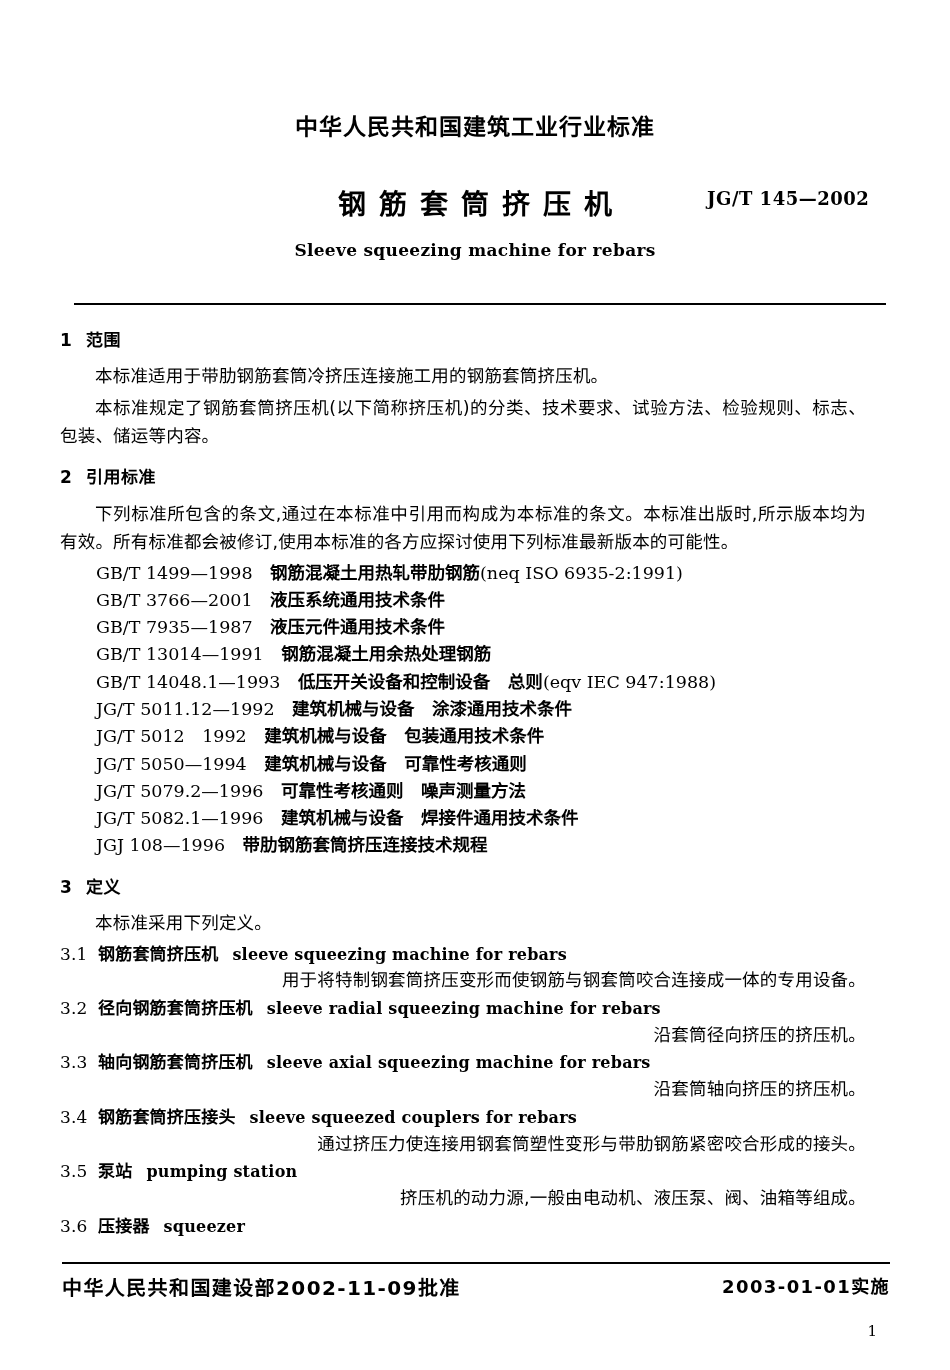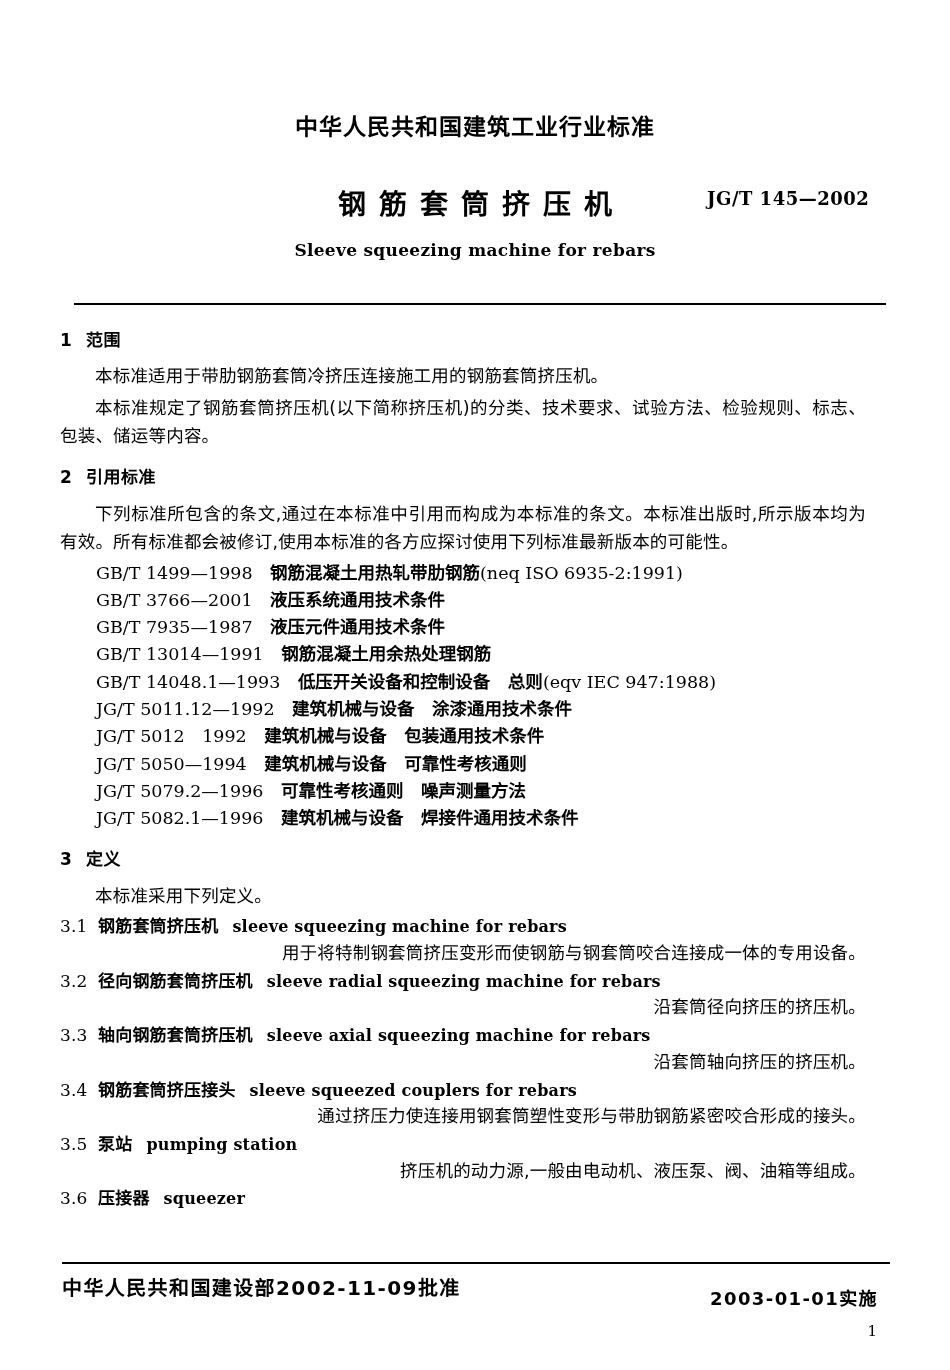"JGJ 108—1996 带肋钢筋套筒挤压连接技术规程" li { html: none -> <li><span>JGJ 108—1996</span> <span>带肋钢筋套筒挤压连接技术规程</span></li> }
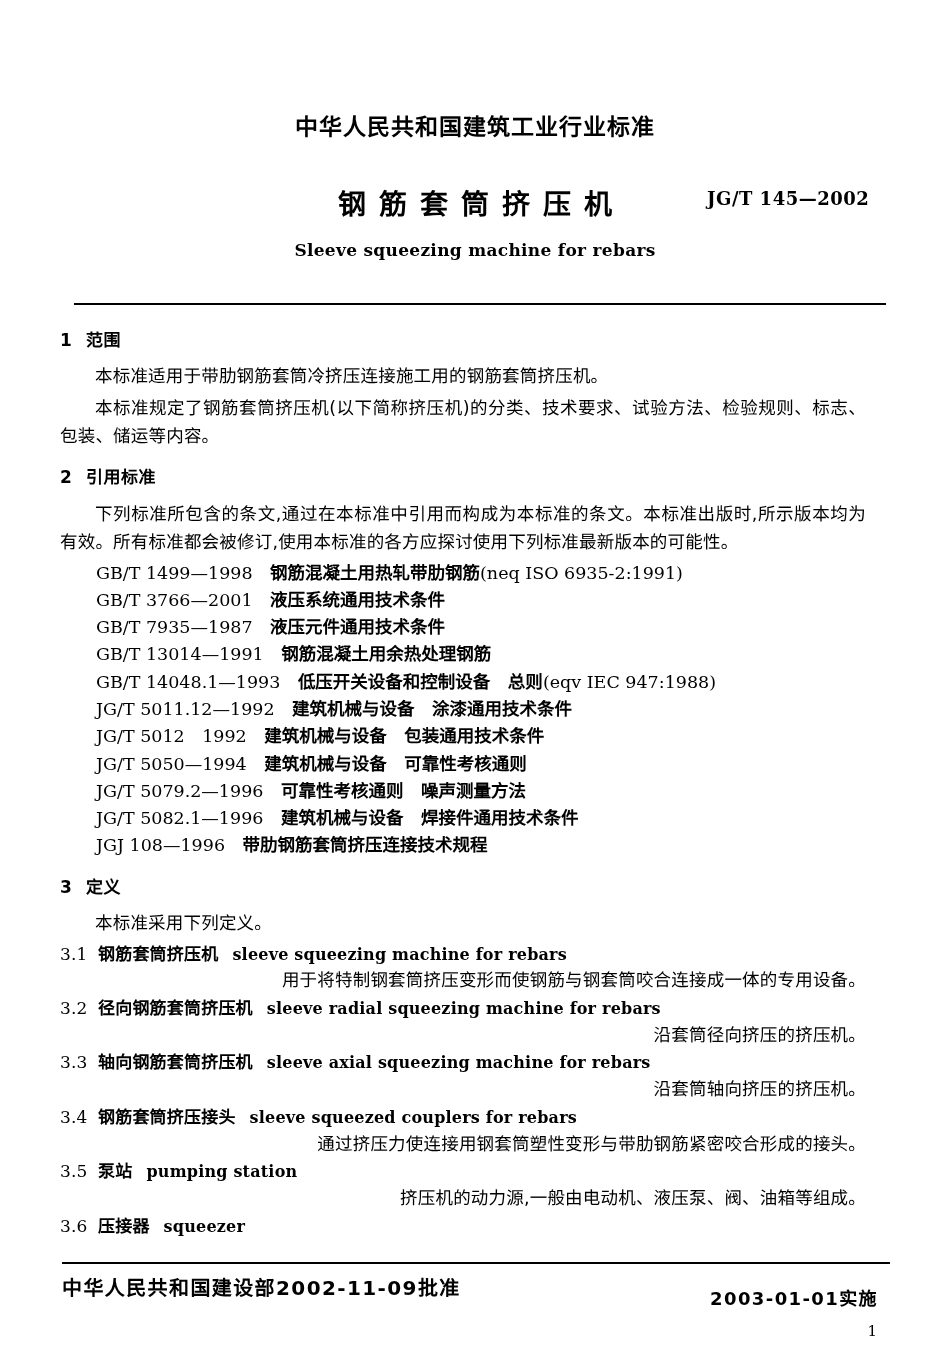"2003-01-01实施" .footer-right { margin-top: 12px -> none; right: 72px -> 60px }
